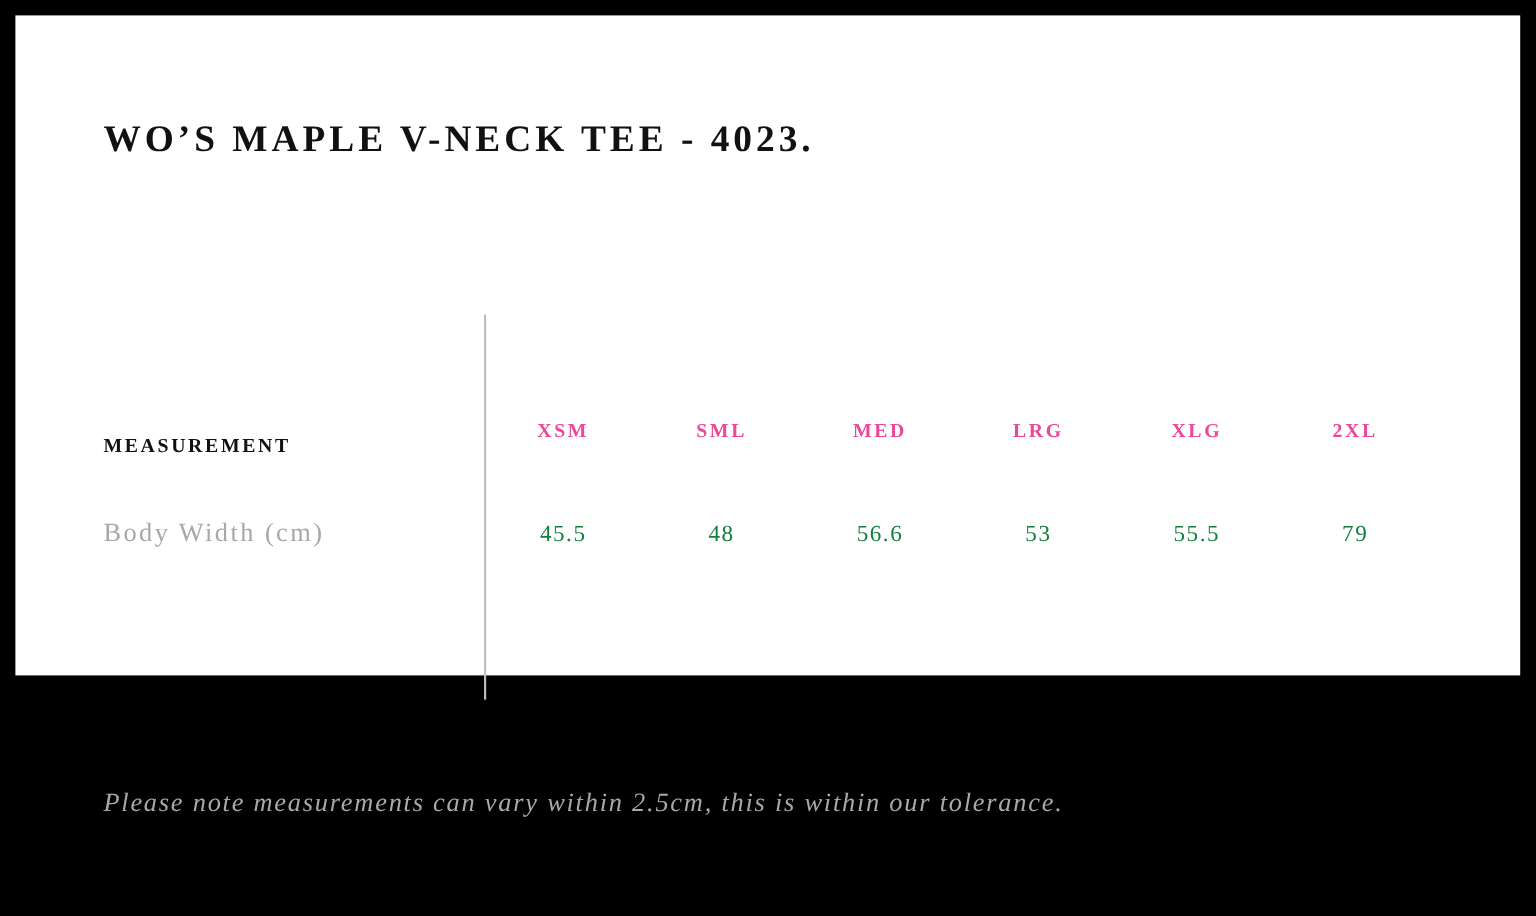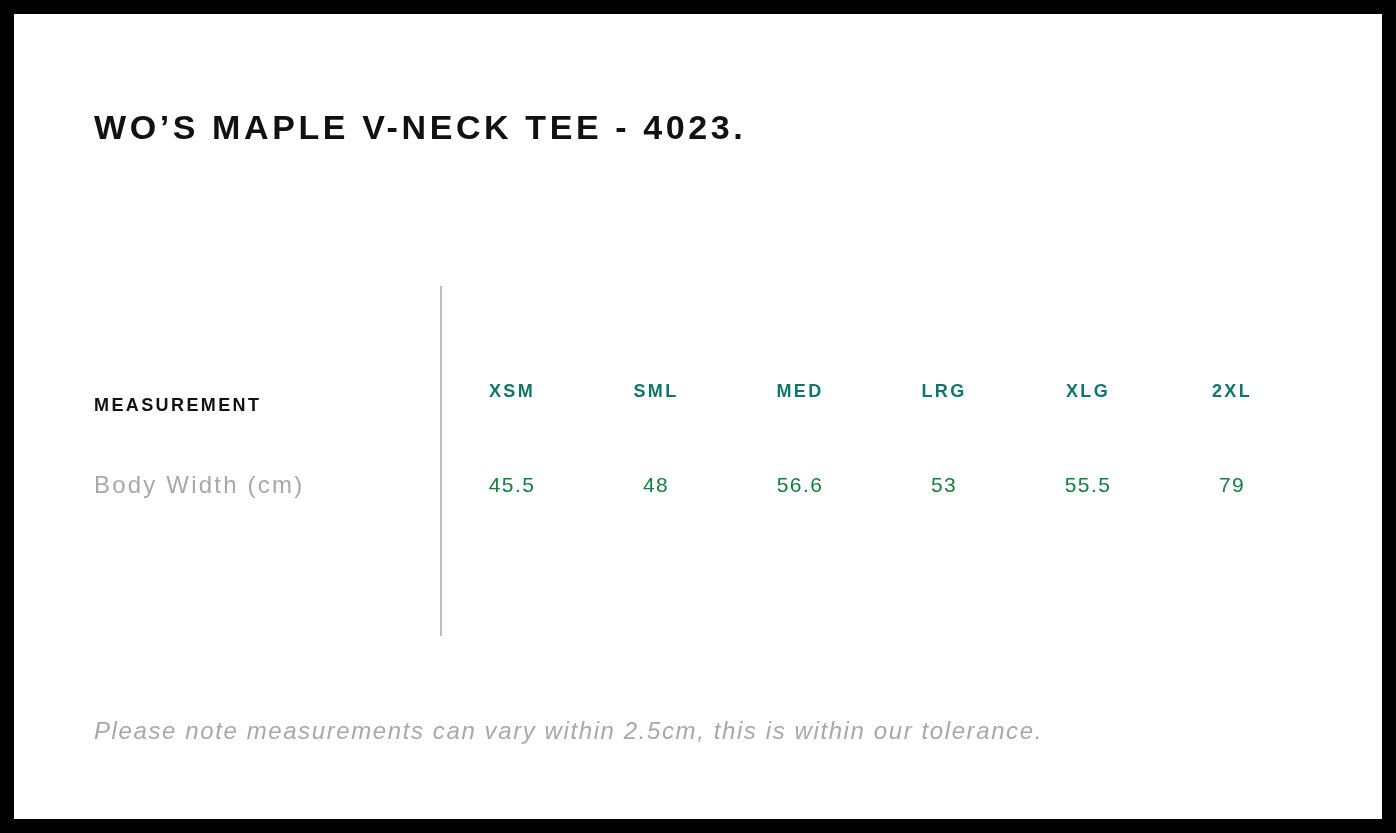"WO’S MAPLE V-NECK TEE -" .page { font-family: none -> Liberation Serif, serif; height: 805px -> 600px }
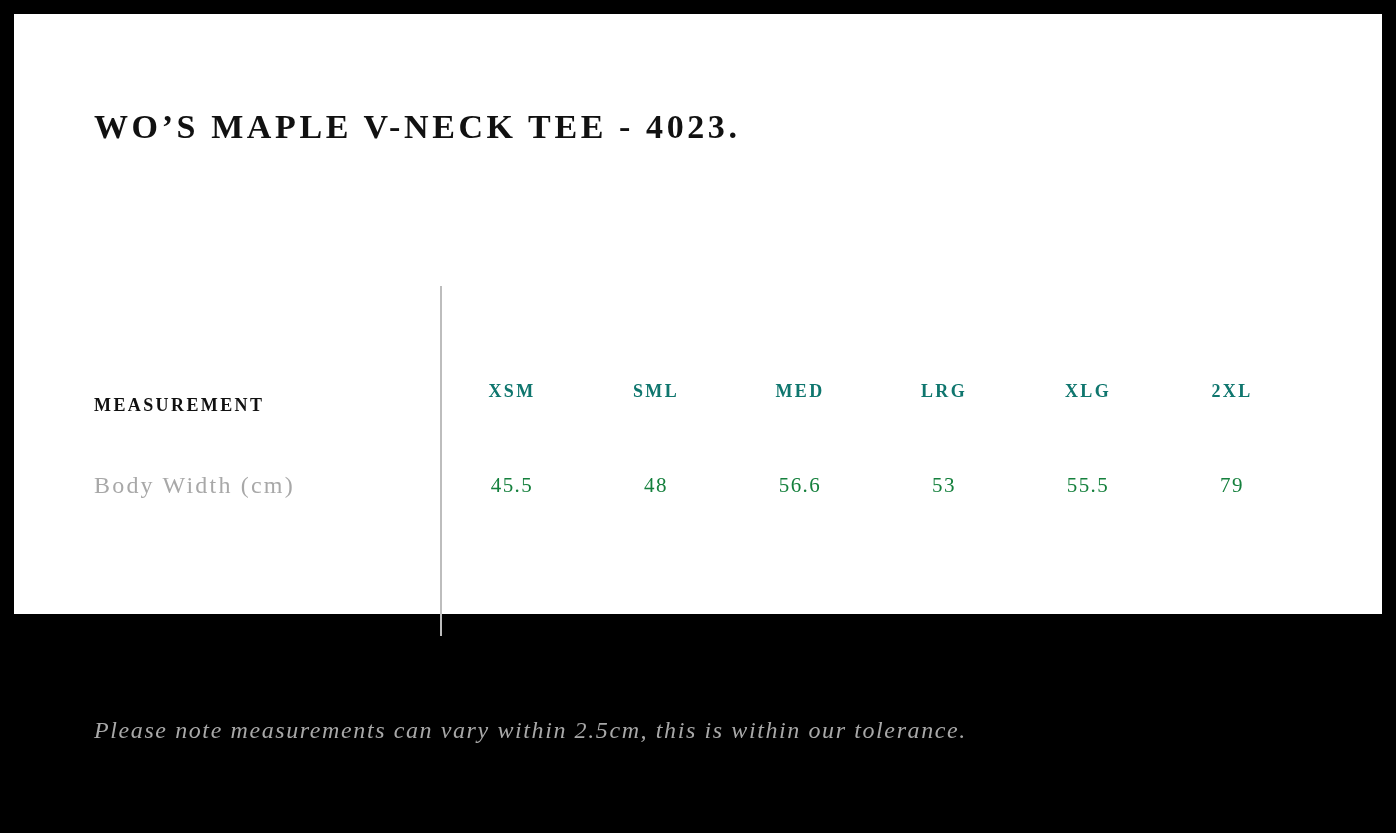"XSM" .row-head .cell-val { color: #0f766e -> #ec4899 }
